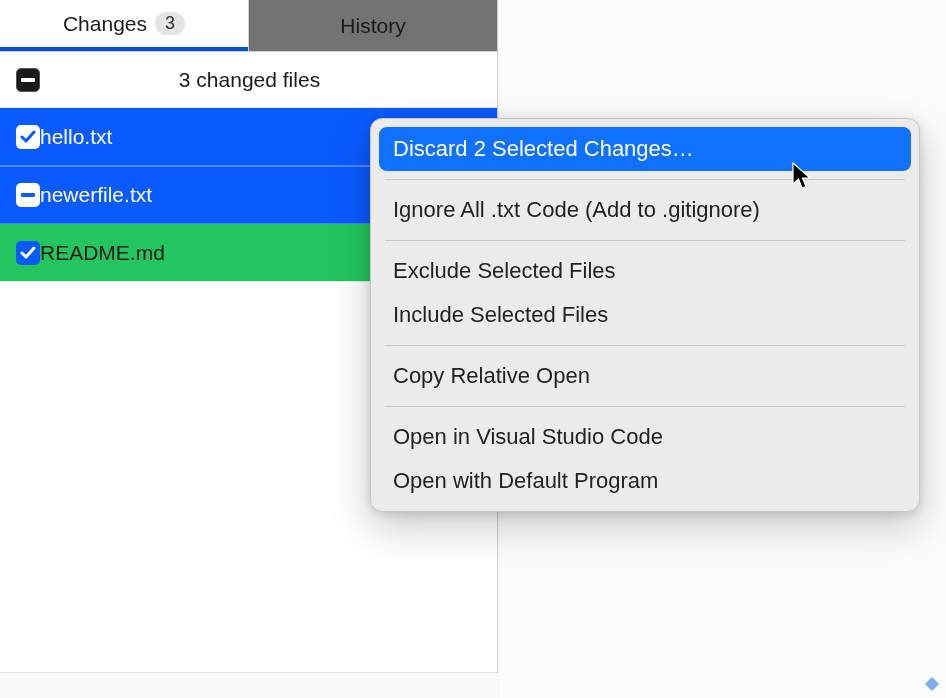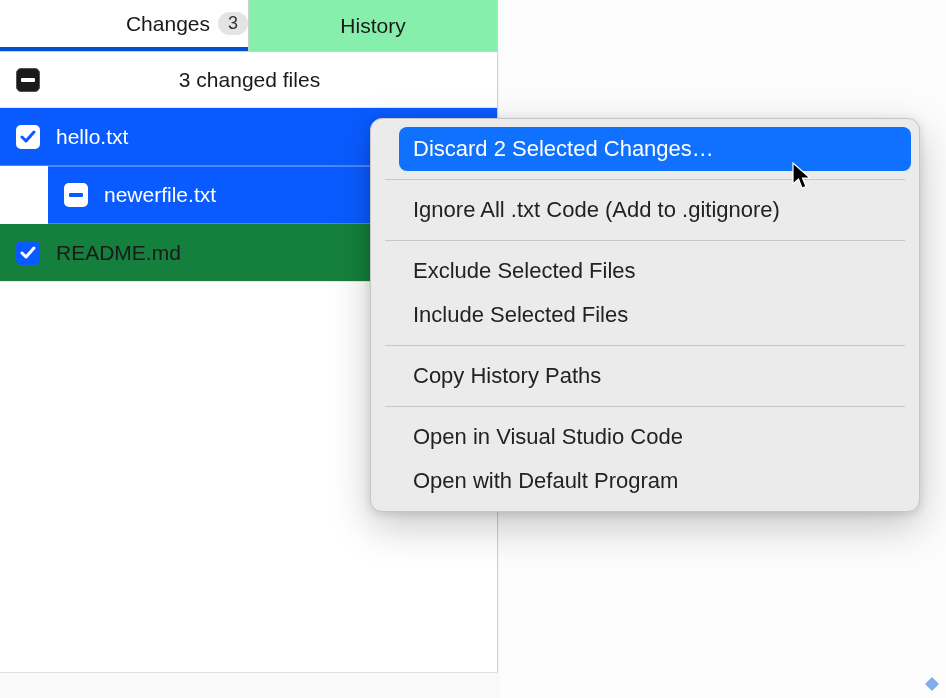"Changes" .tab.active { justify-content: flex-end -> none }
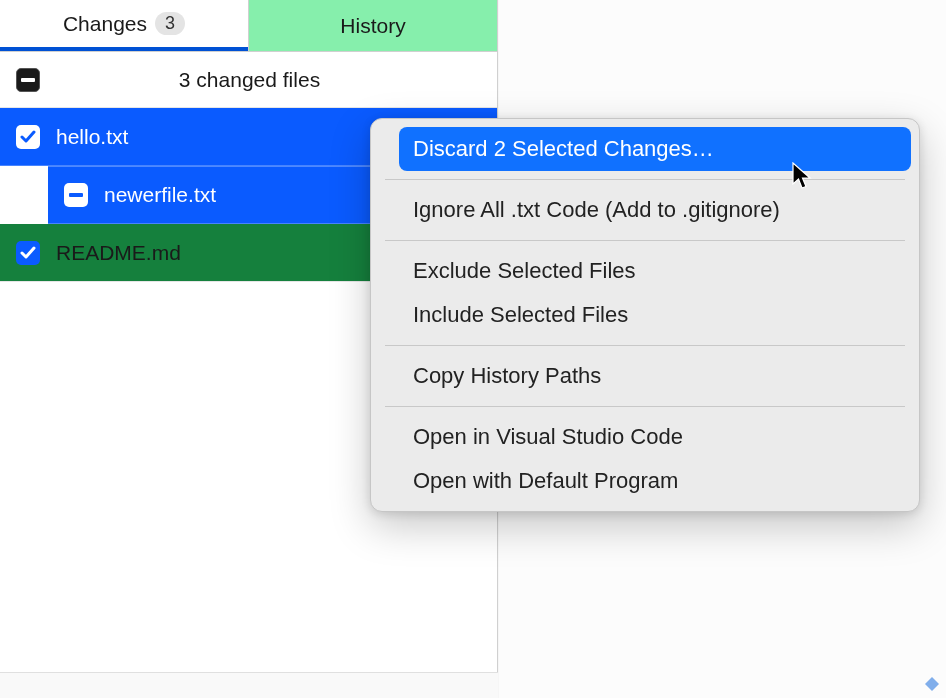"History" .tab:not(.active) { background: #86efac -> #737373 }
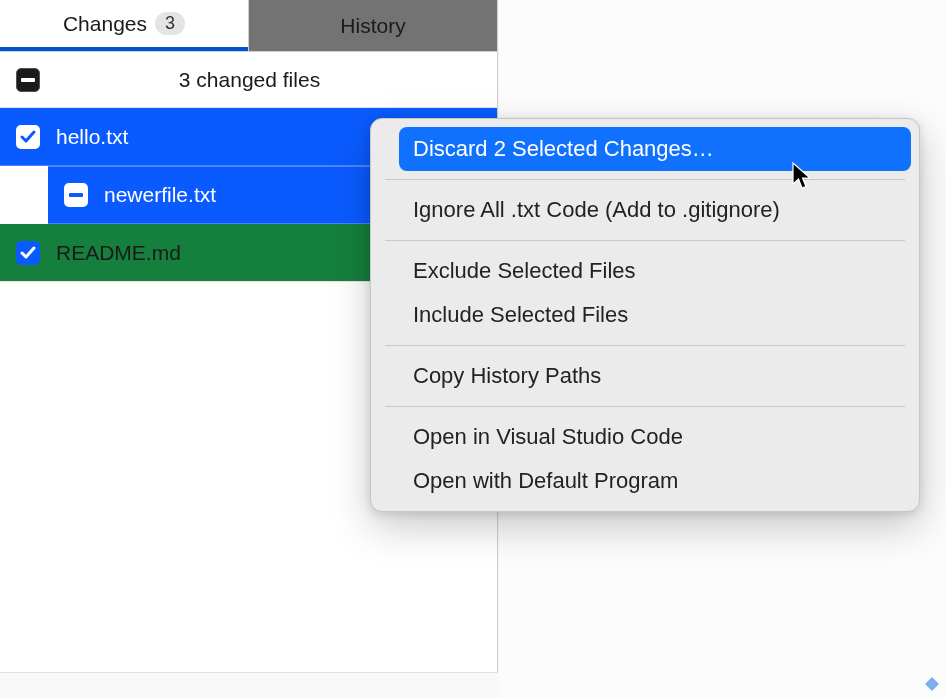"hello.txt" .file-row { gap: 16px -> none }
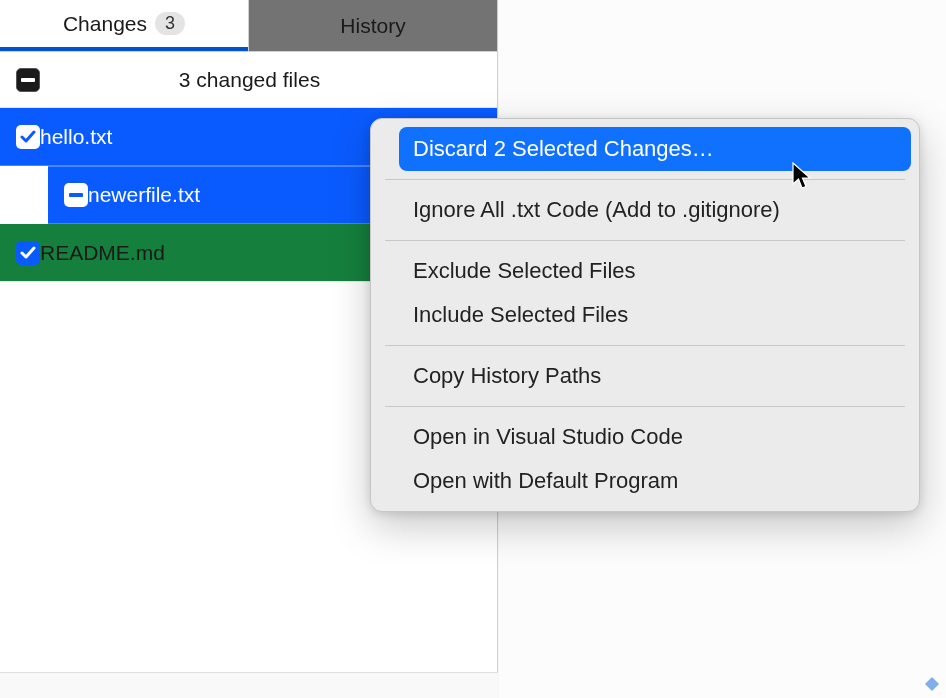"Discard 2 Selected Changes…" .menu-item { margin-left: 20px -> none }
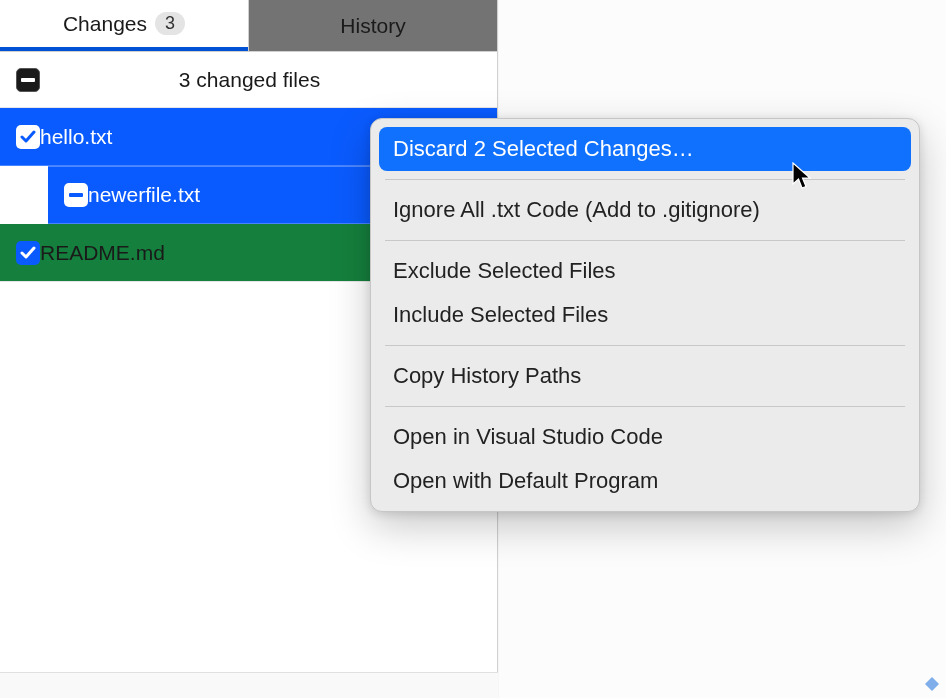"newerfile.txt" .file-row.selected + .file-row.selected { margin-left: 48px -> none }
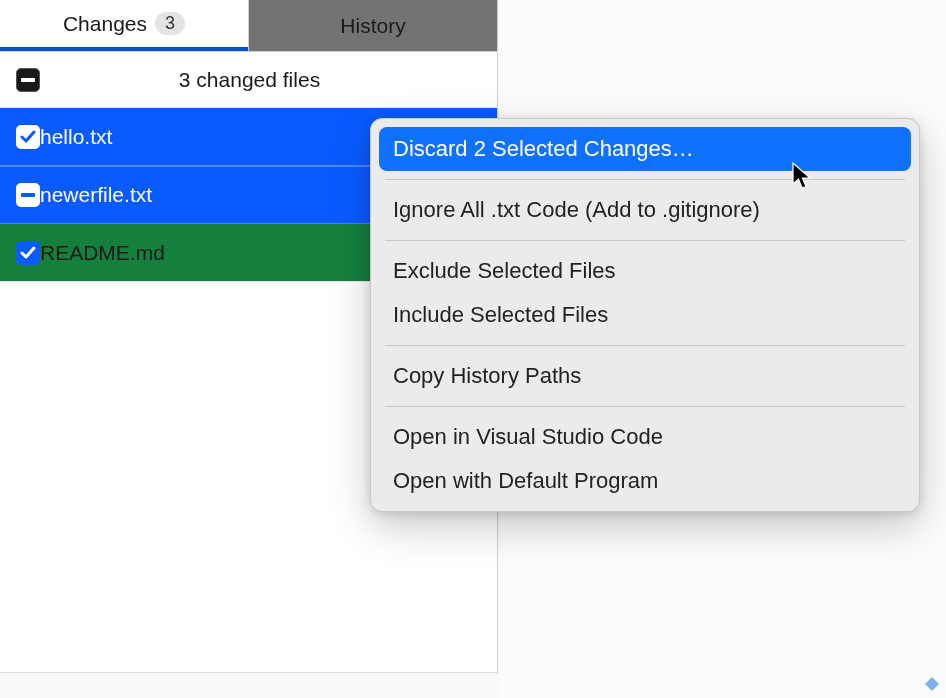"README.md" .file-row:not(.selected) { background: #15803d -> #22c55e }
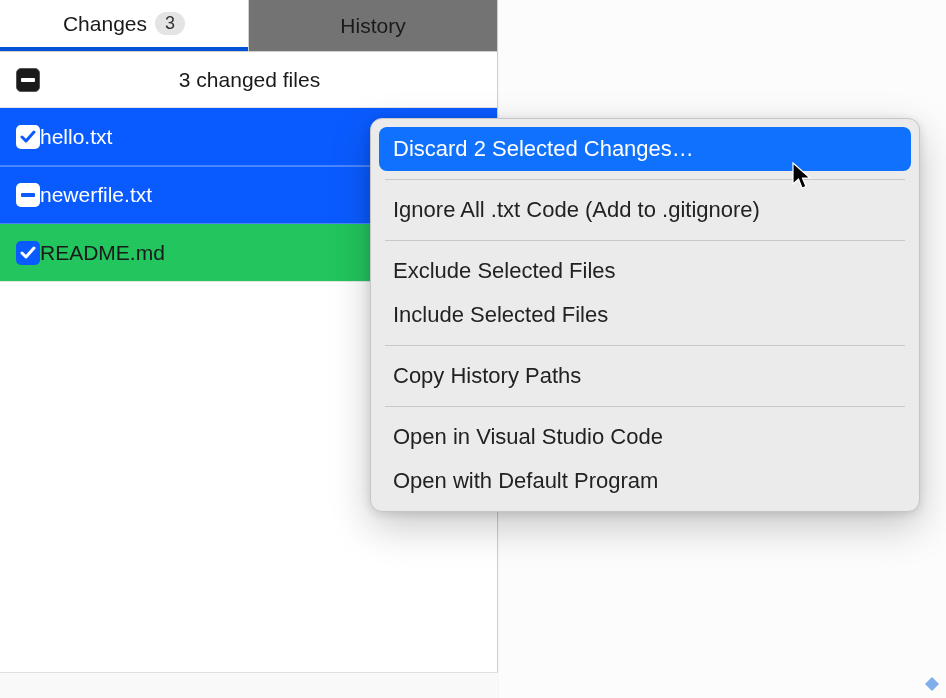"Copy History Paths" div.menu-item { text: History Paths -> Relative Open }
